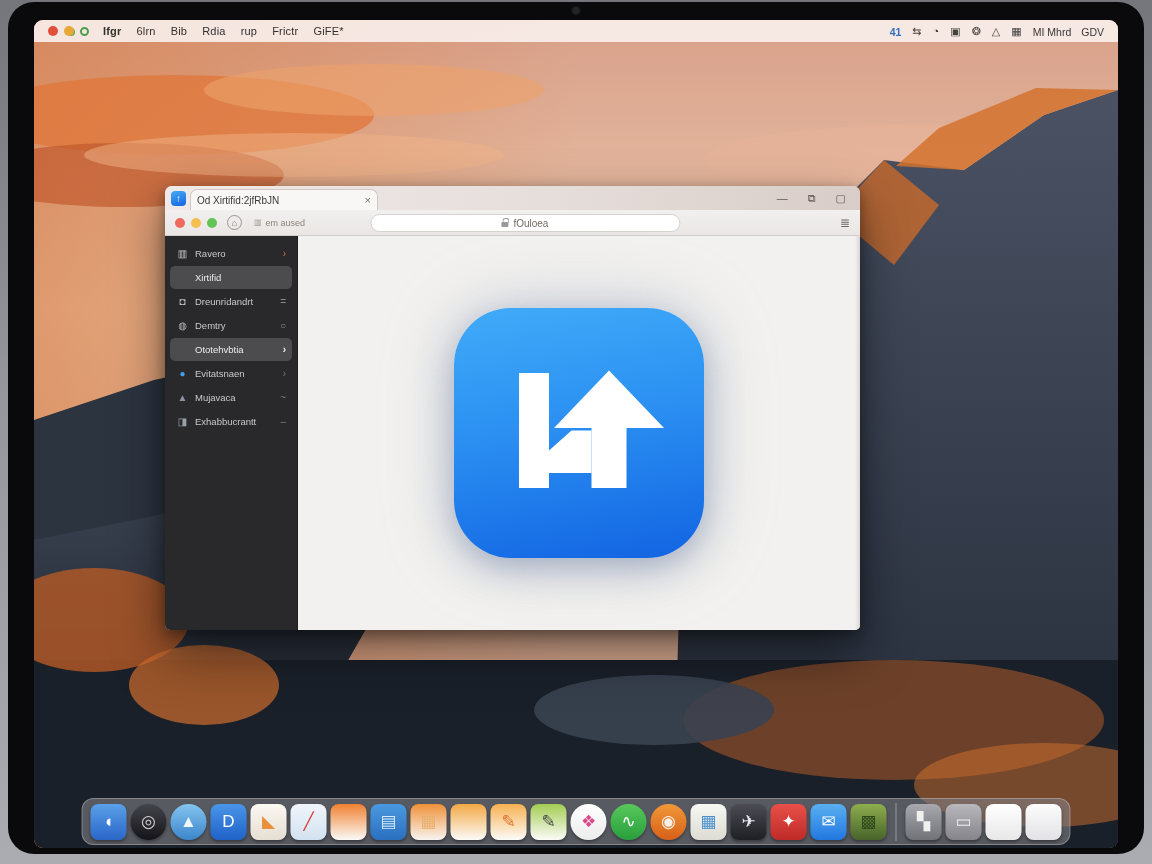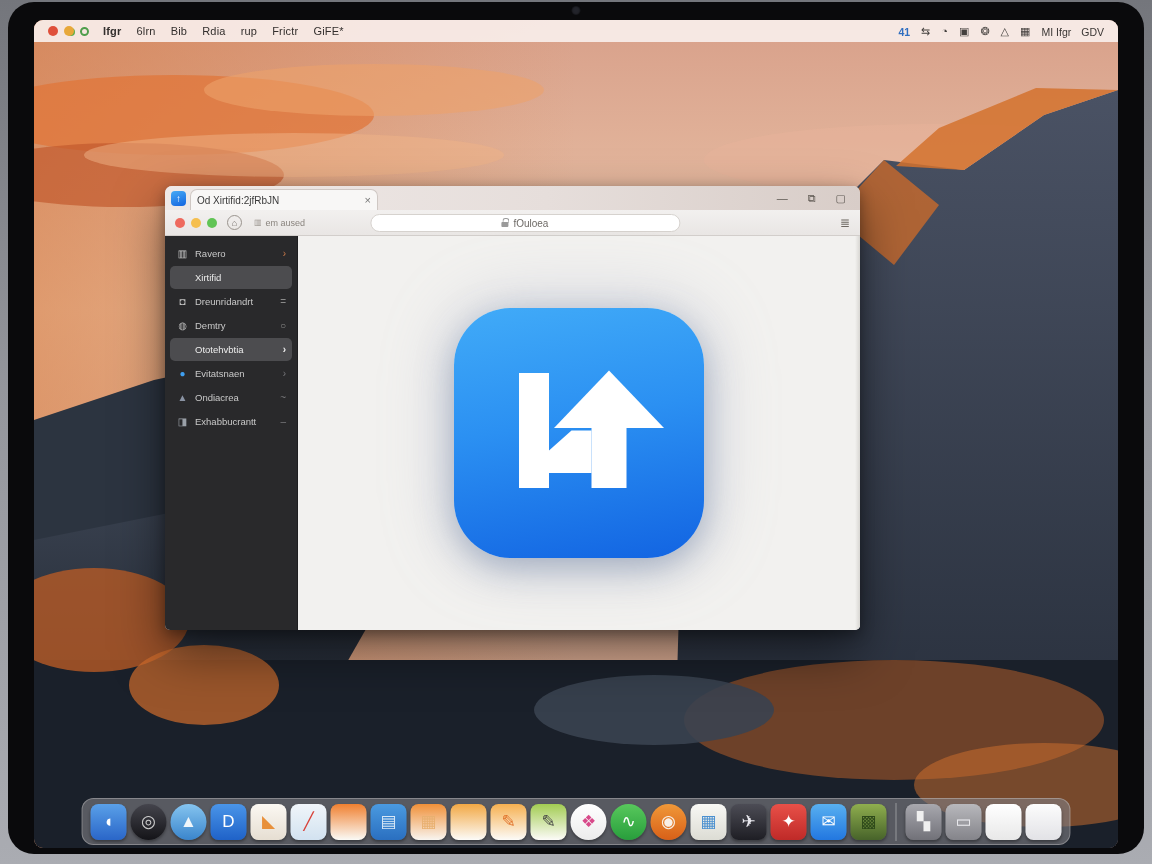"MI Ifgr" span.tok { text: Ifgr -> Mhrd }
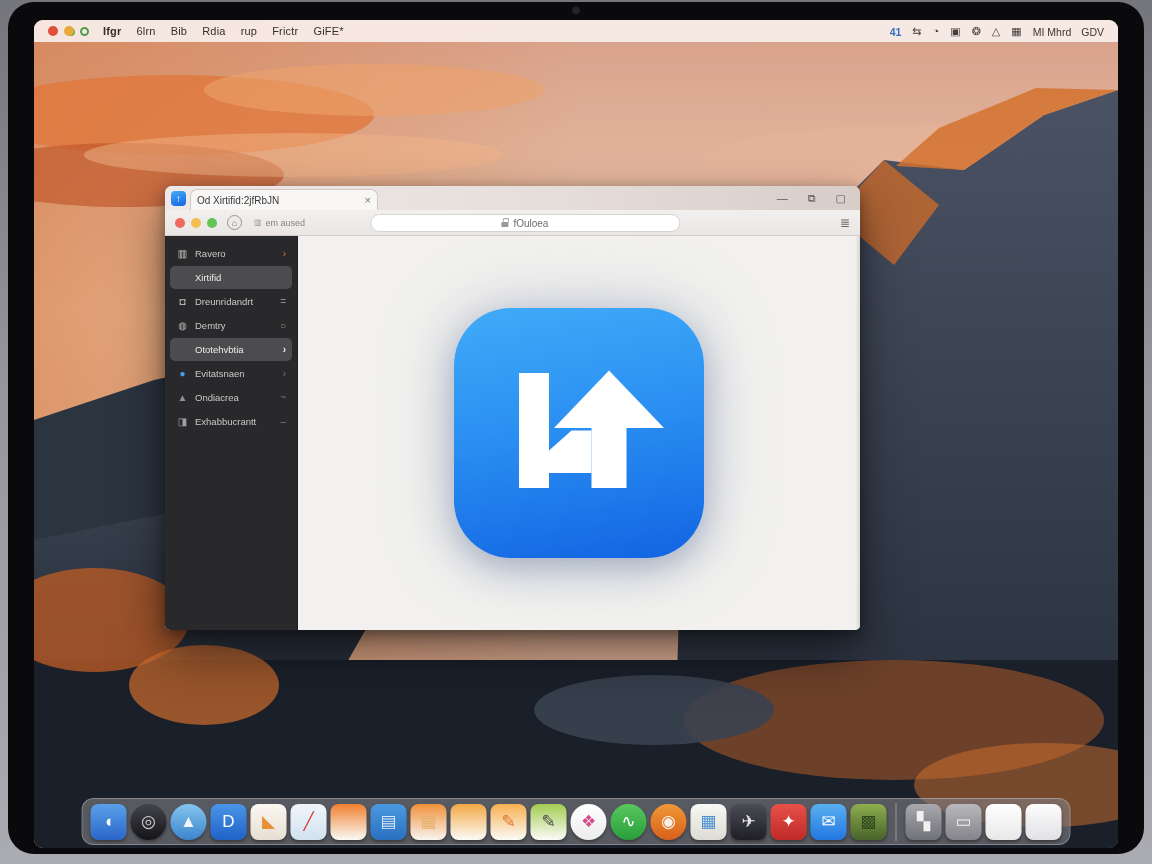"Ondiacrea" span.sb-label { text: Ondiacrea -> Mujavaca }
